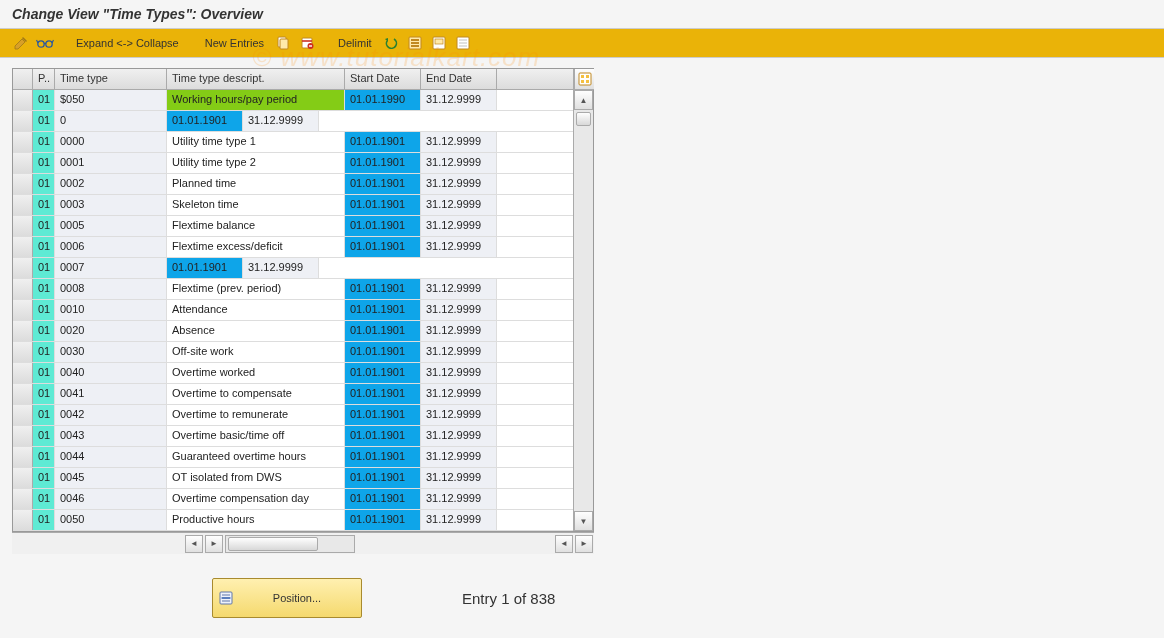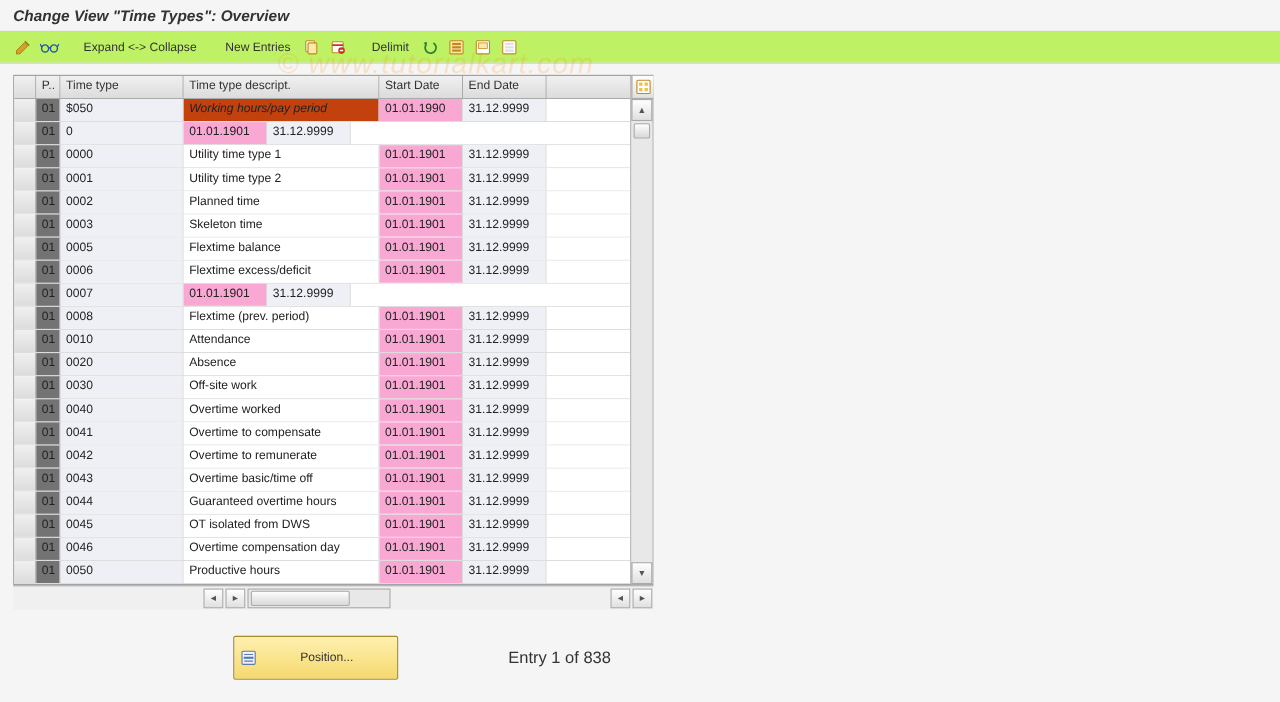"Expand <-> Collapse" .toolbar { background: #bef264 -> #eab308 }
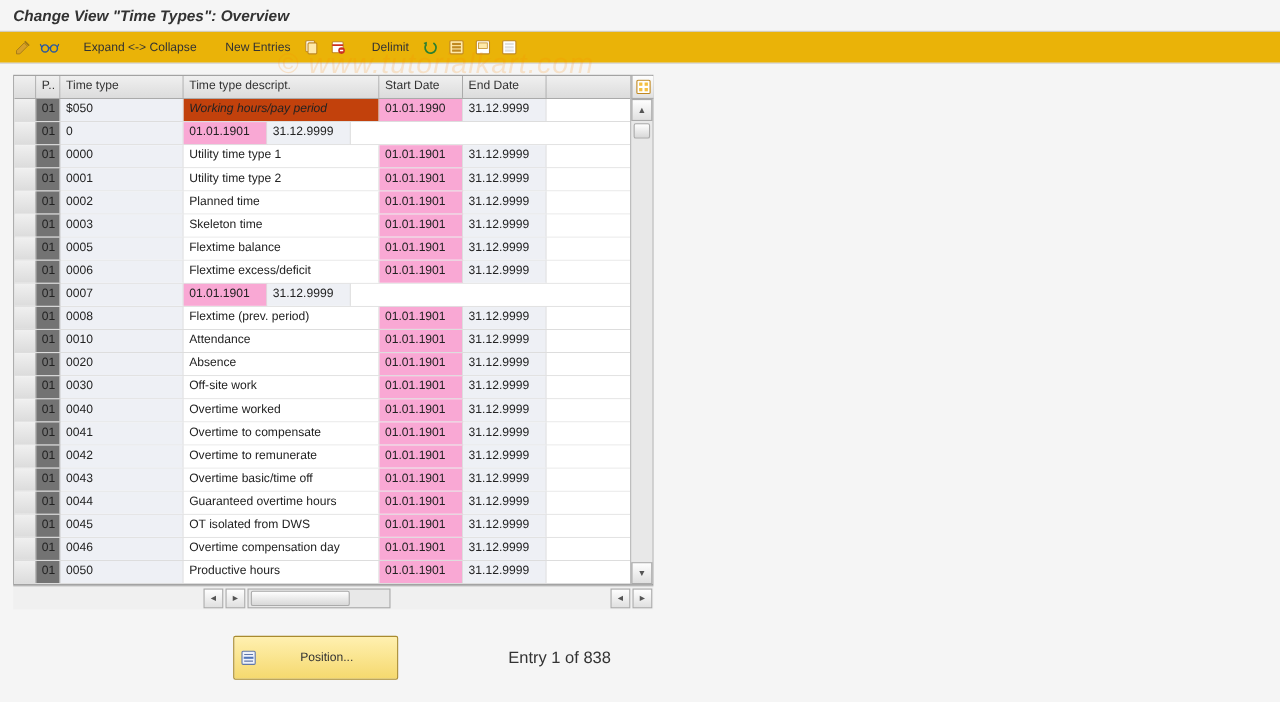"01" .td.col-p { background: #737373 -> #5eead4 }
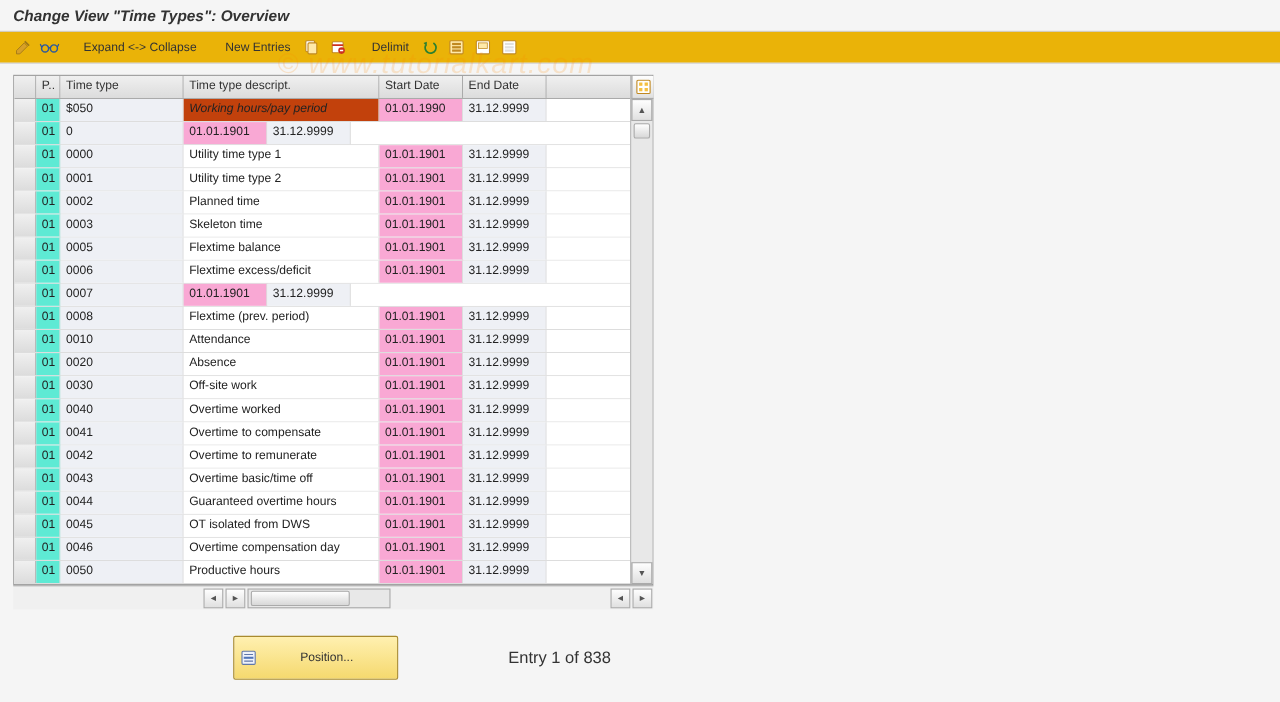"Working hours/pay period" .td.selected-desc { background: #c2410c -> #84cc16; font-style: italic -> none }
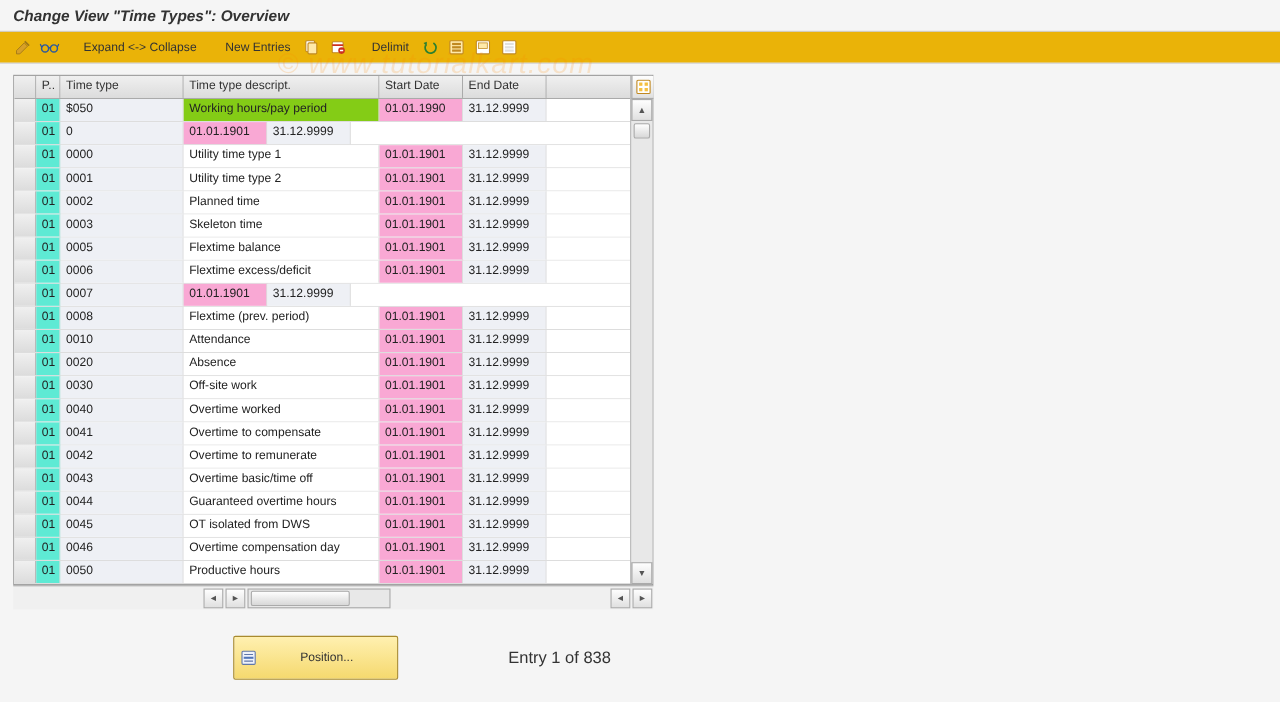"01.01.1990" .td.col-sd { background: #f9a8d4 -> #0ea5e9 }
